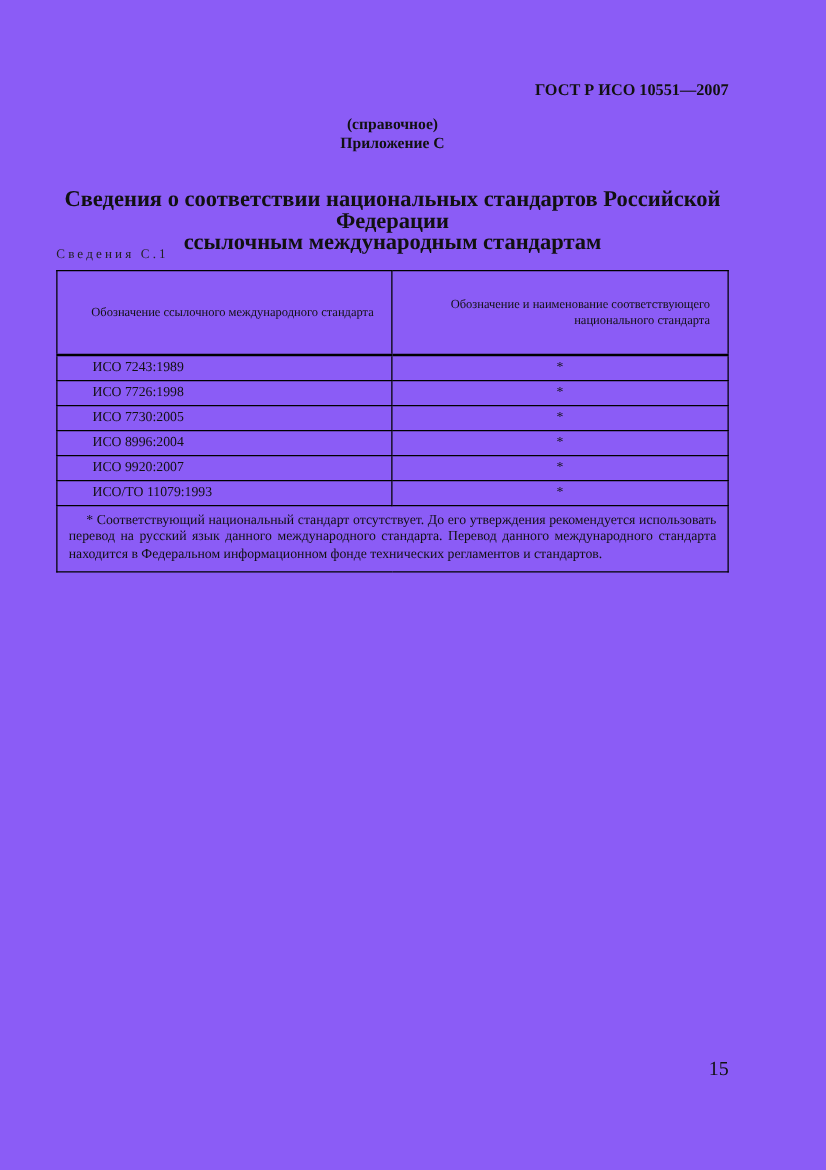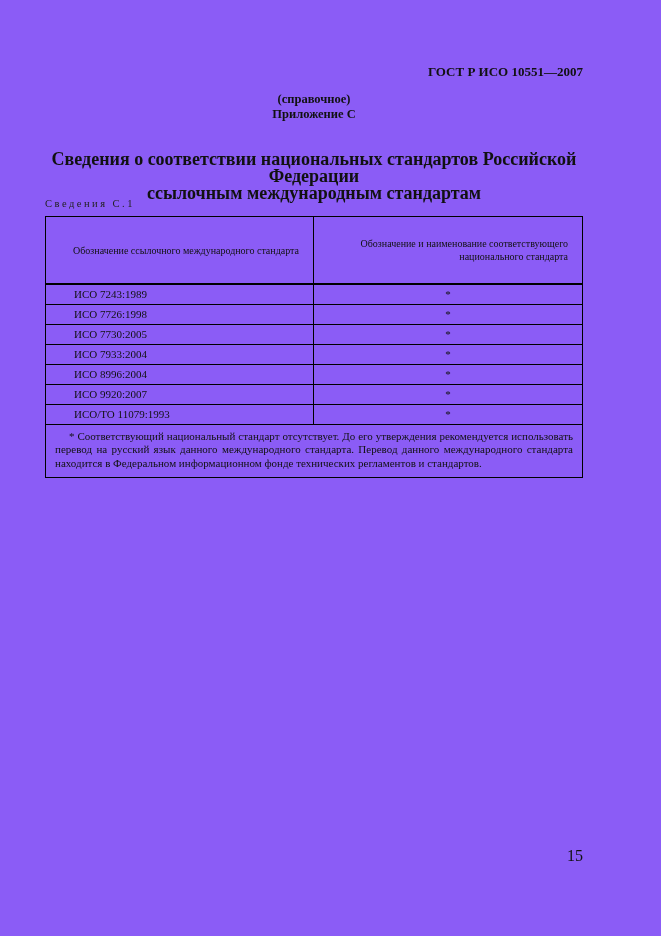"ИСО 7933:2004" tr { html: <tr> <td>ИСО 7933:2004</td> <td>*</td> </tr> -> none }
